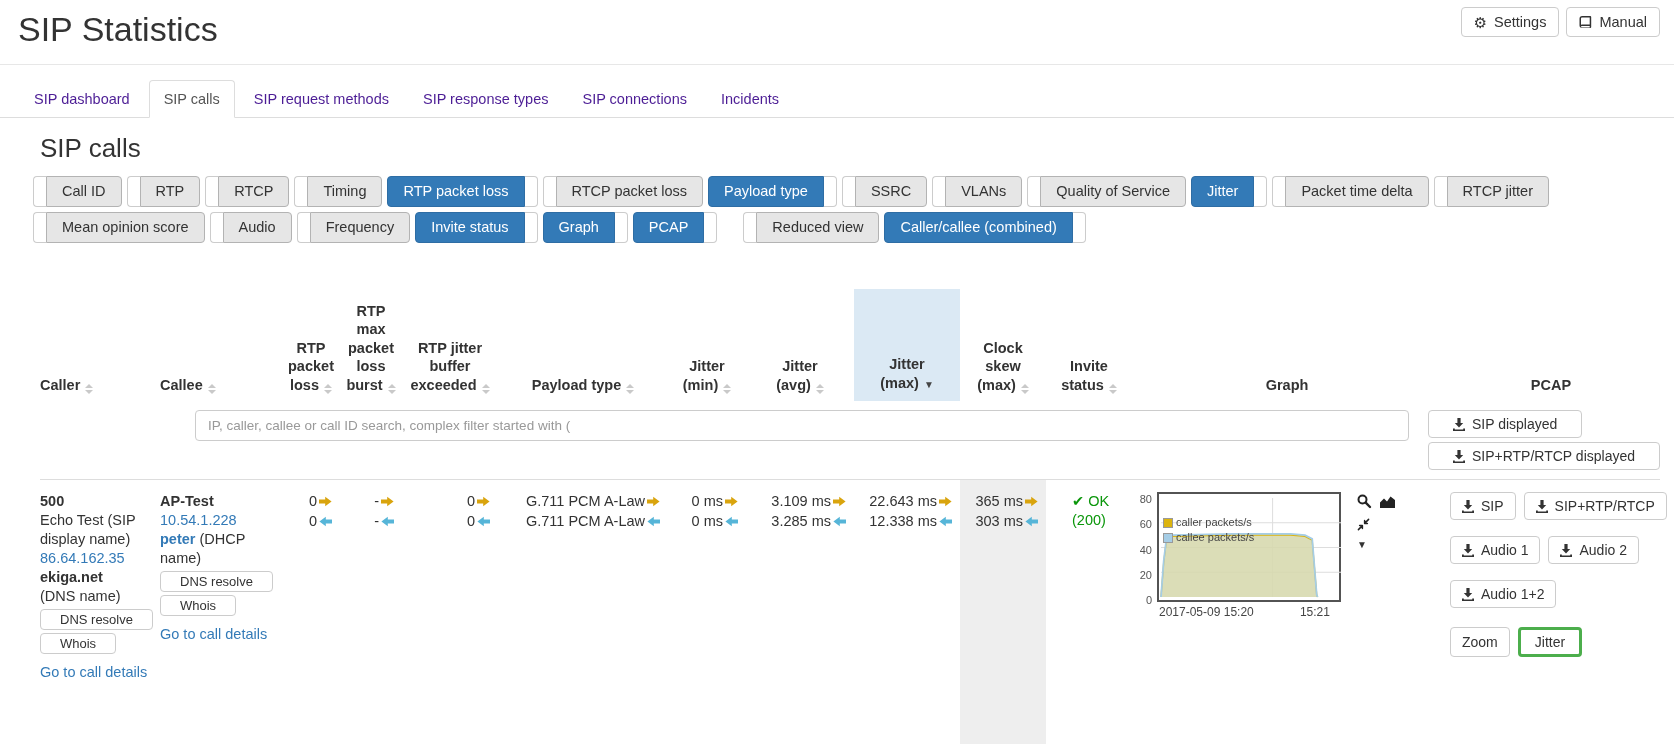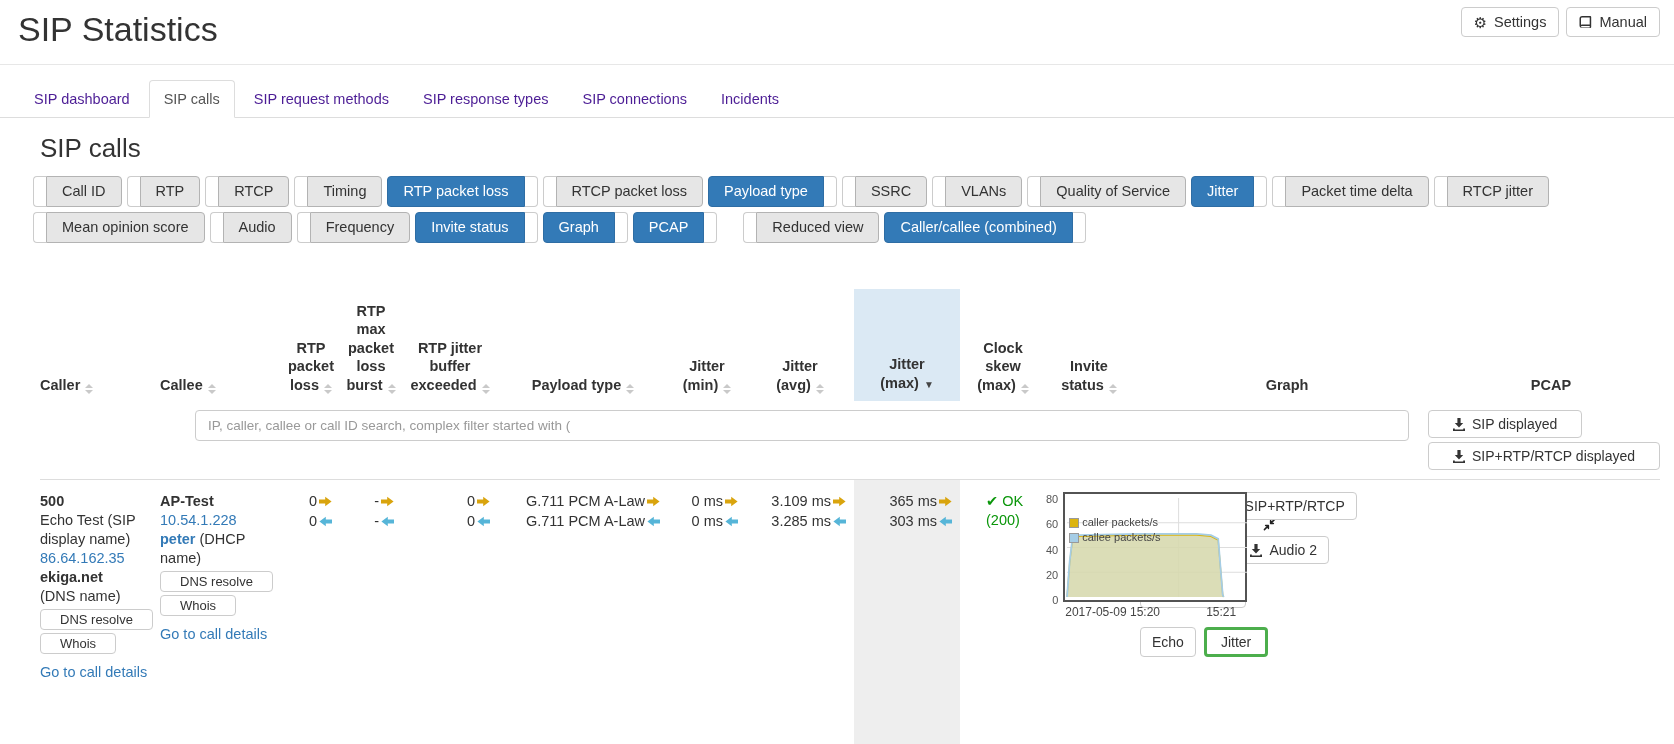"22.643 ms" div.cellpad { html: none -> <div> <div><span>22.643 ms</span><span><svg> <path></path> </svg></span></div> <div><span>12.338 ms</span><span><svg> <path></path> </svg></span></div> </div> }
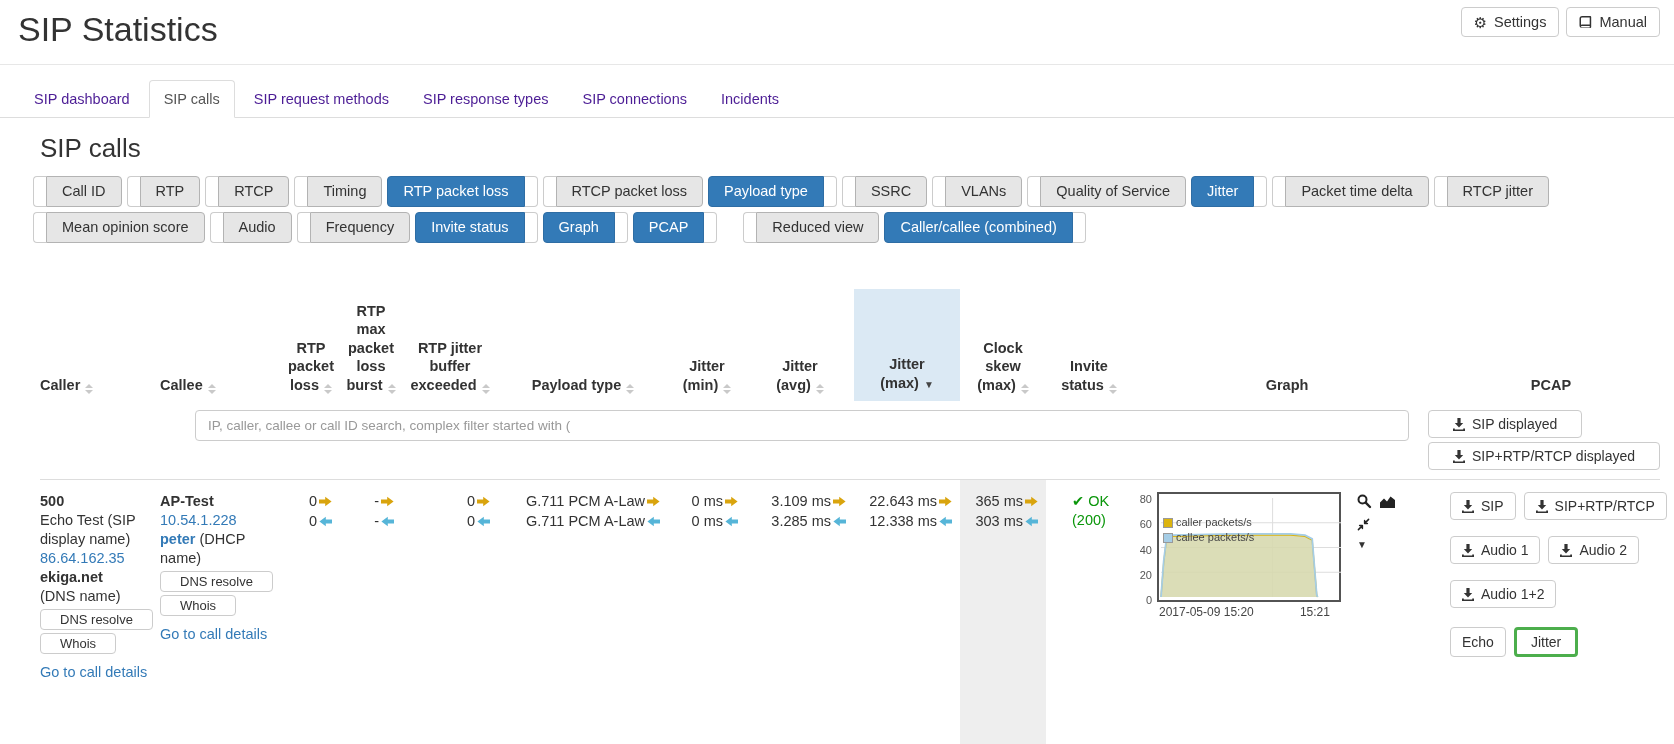"Echo" button.pbtn { text: Echo -> Zoom }
